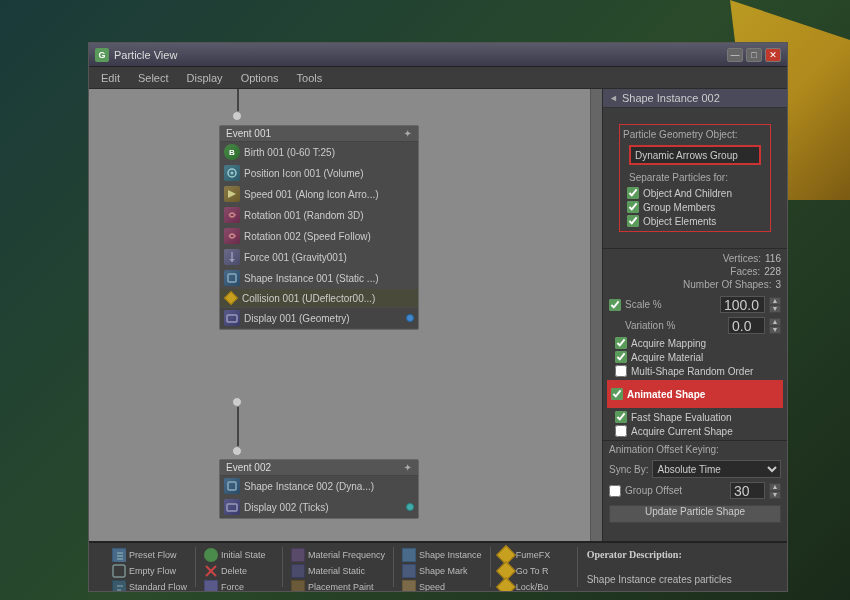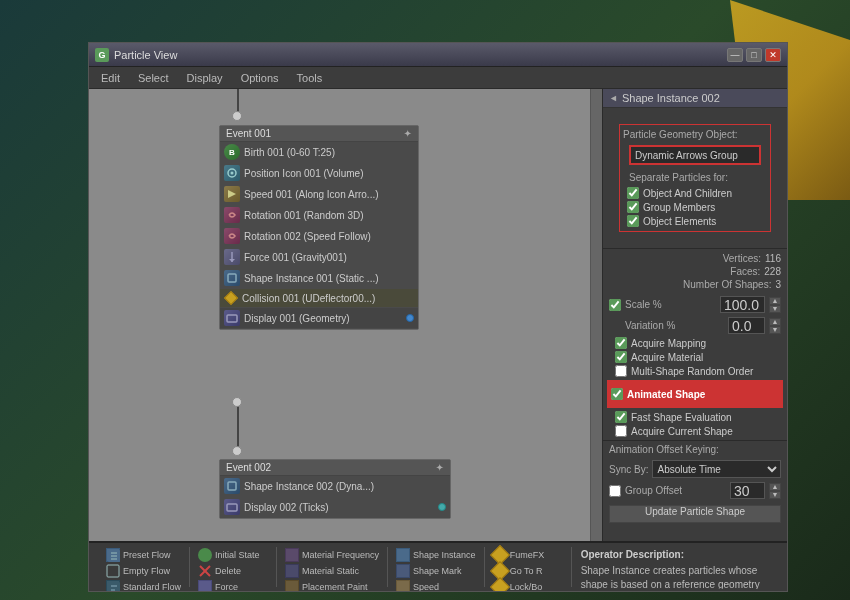"Event 002" div.event-box { width: 232px -> 200px }
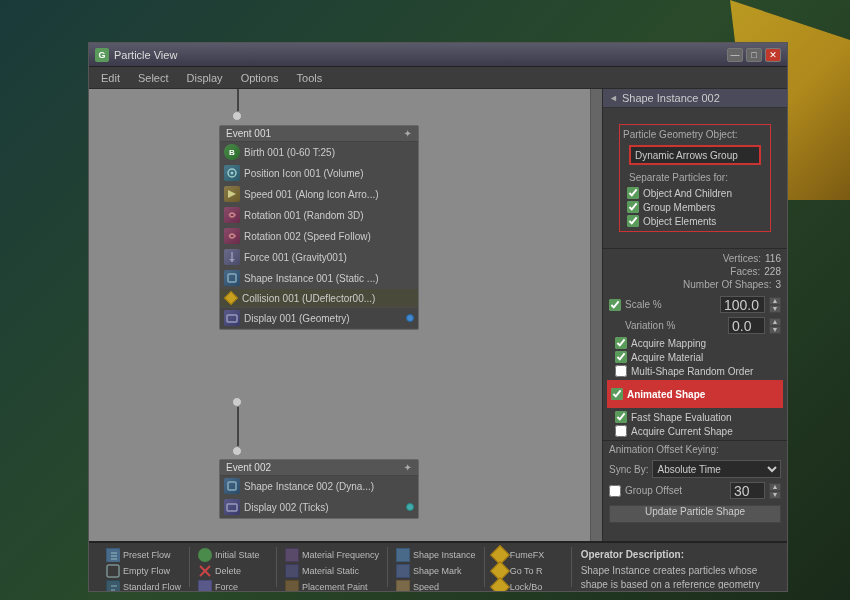"Preset Flow" .bottom-toolbar { padding: 2px 12px -> 2px 18px }
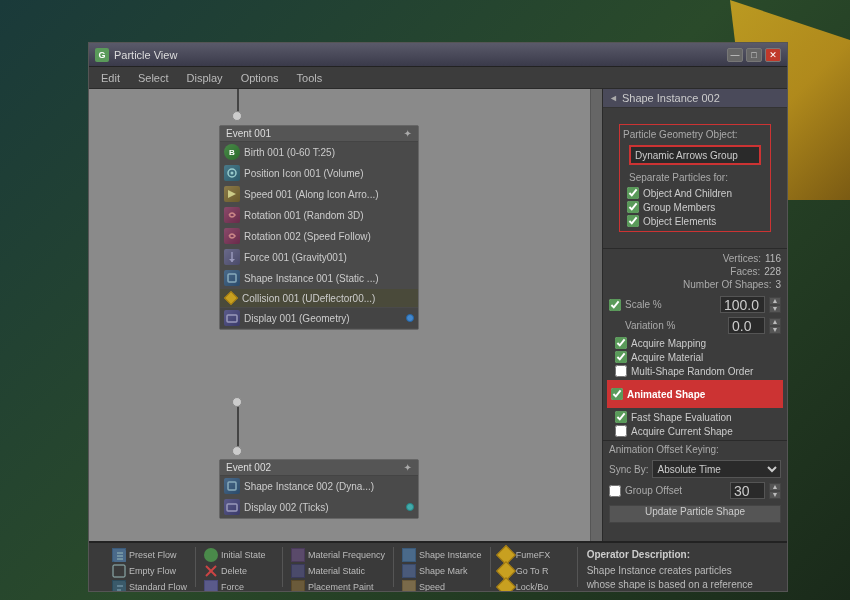"Operator Description:" .desc-title { font-family: none -> Liberation Serif, serif; margin-bottom: 2px -> 11px }
